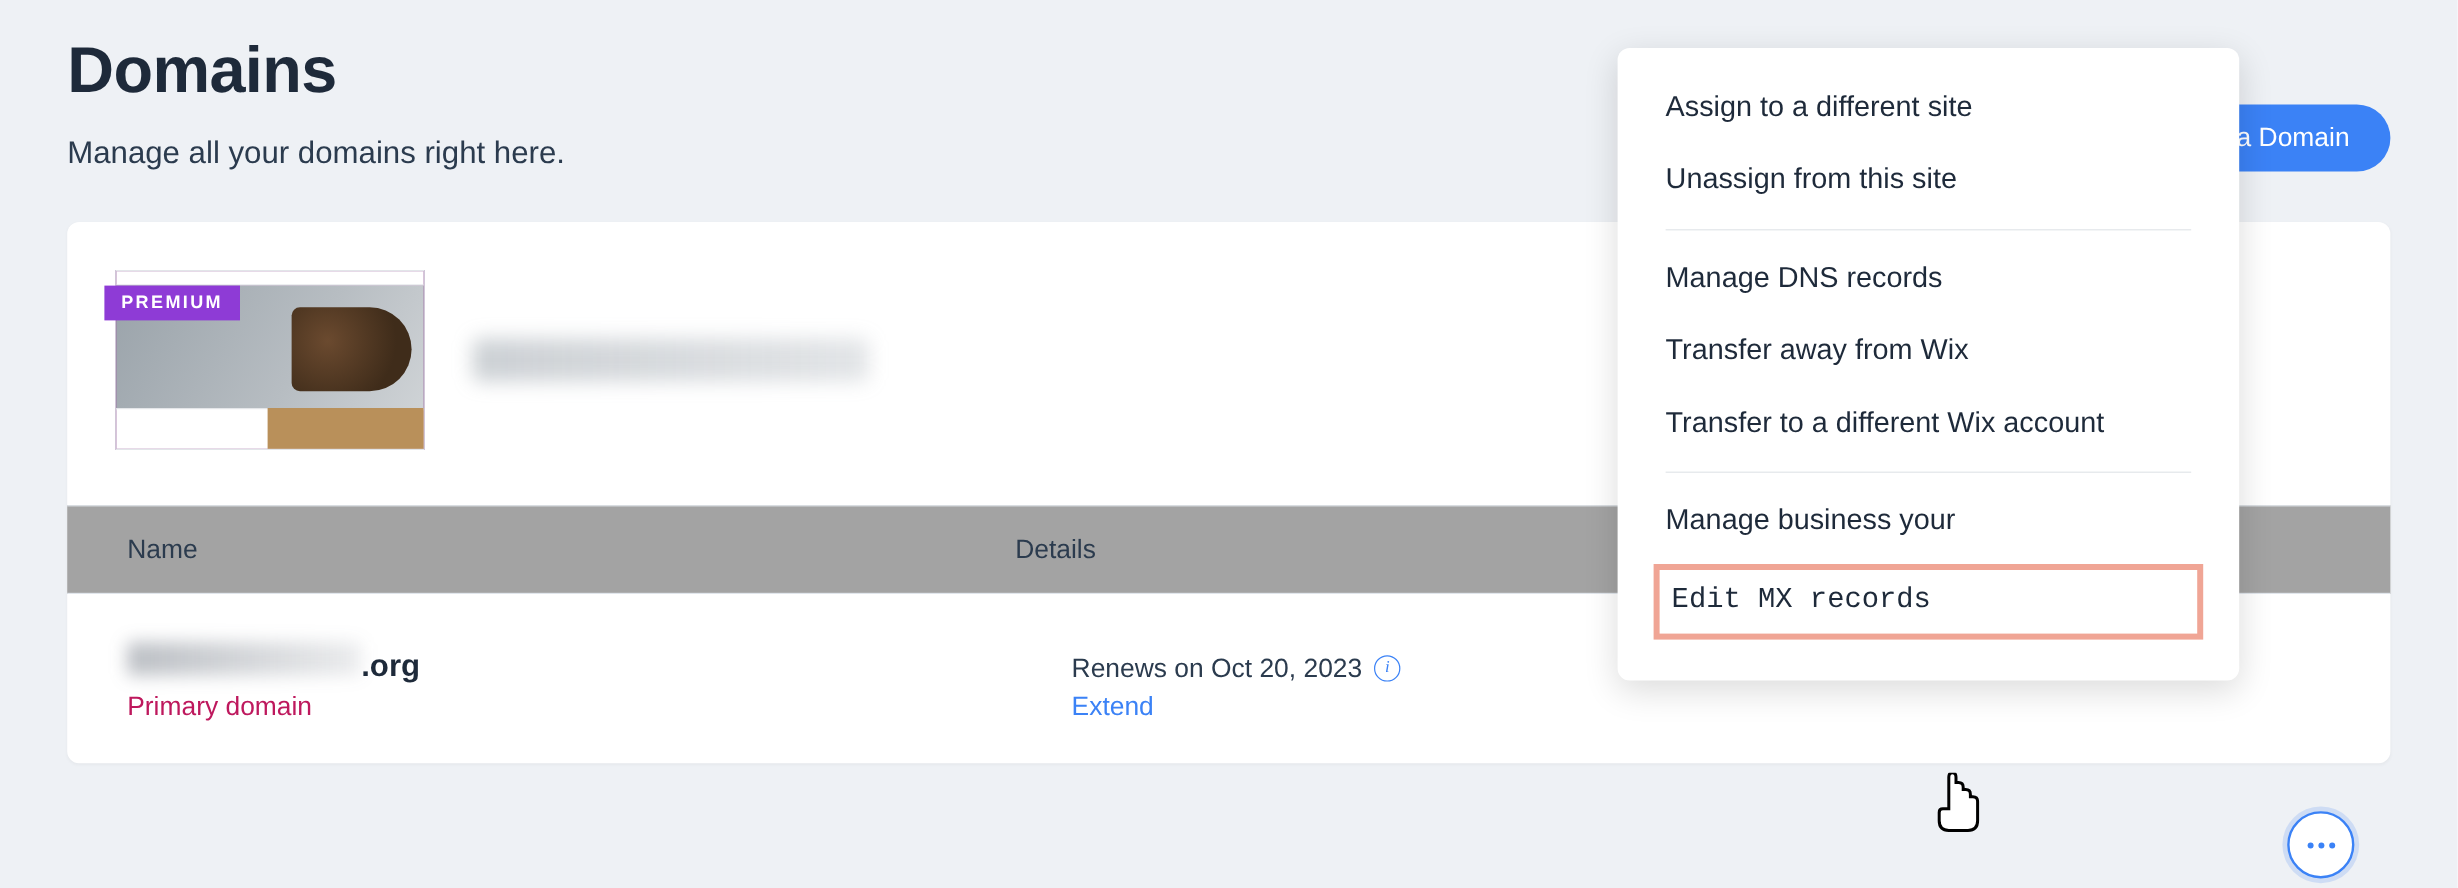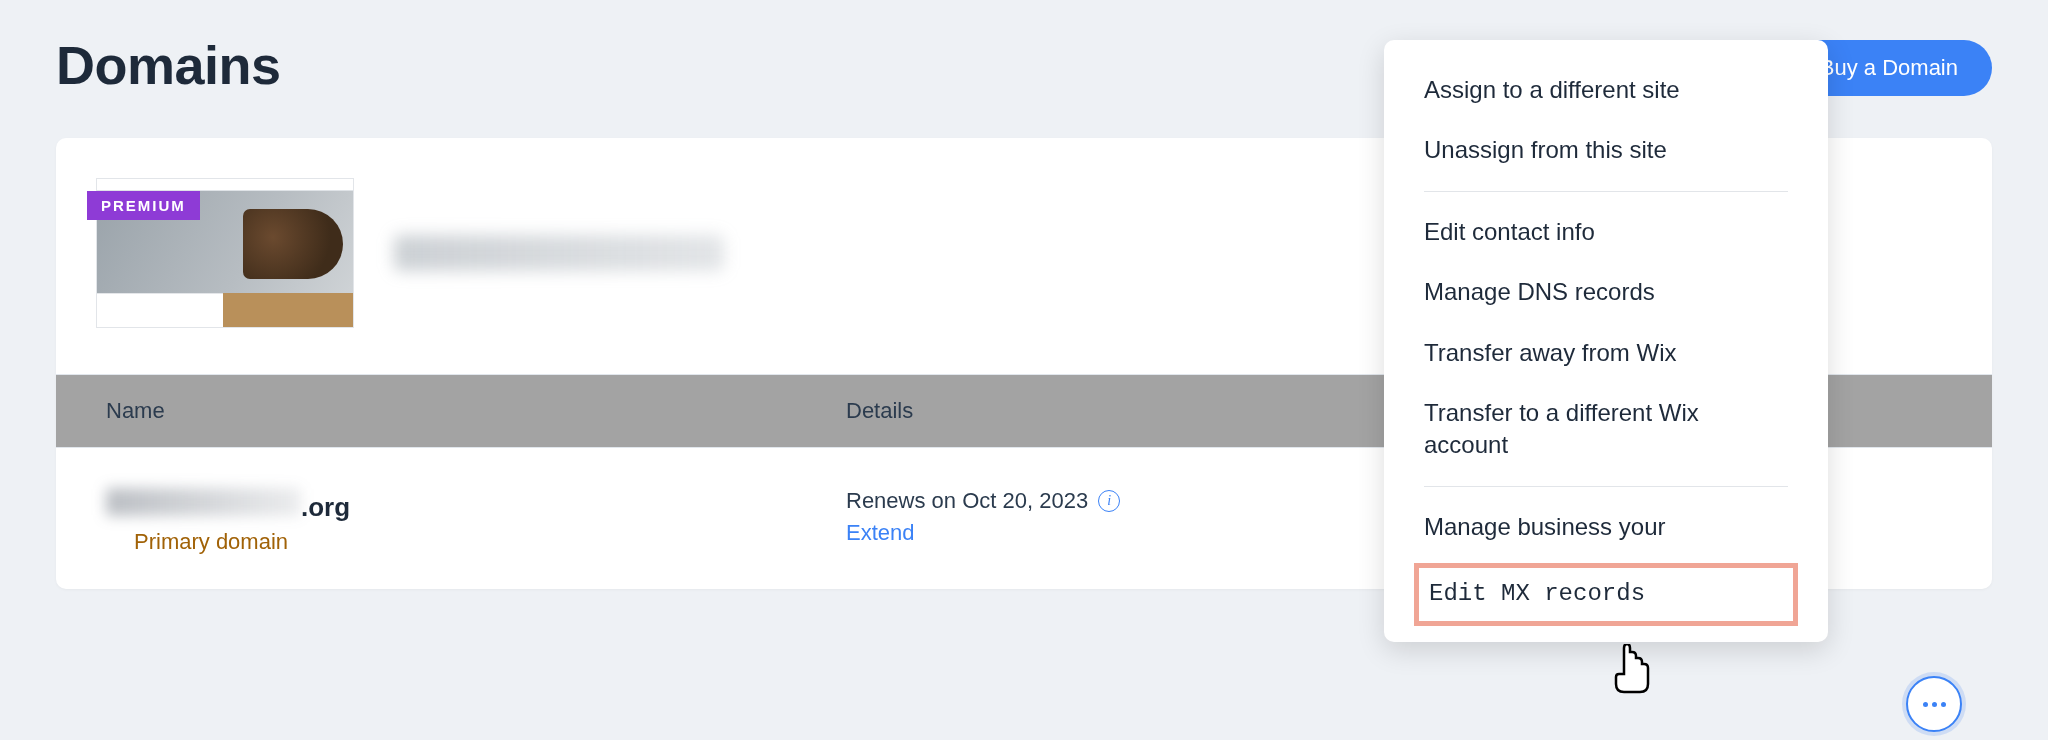"Assign to a different site" .menu { left: 1384px -> 1348px; padding: 20px 0 14px 0 -> 20px 0 32px 0; width: 444px -> 518px }
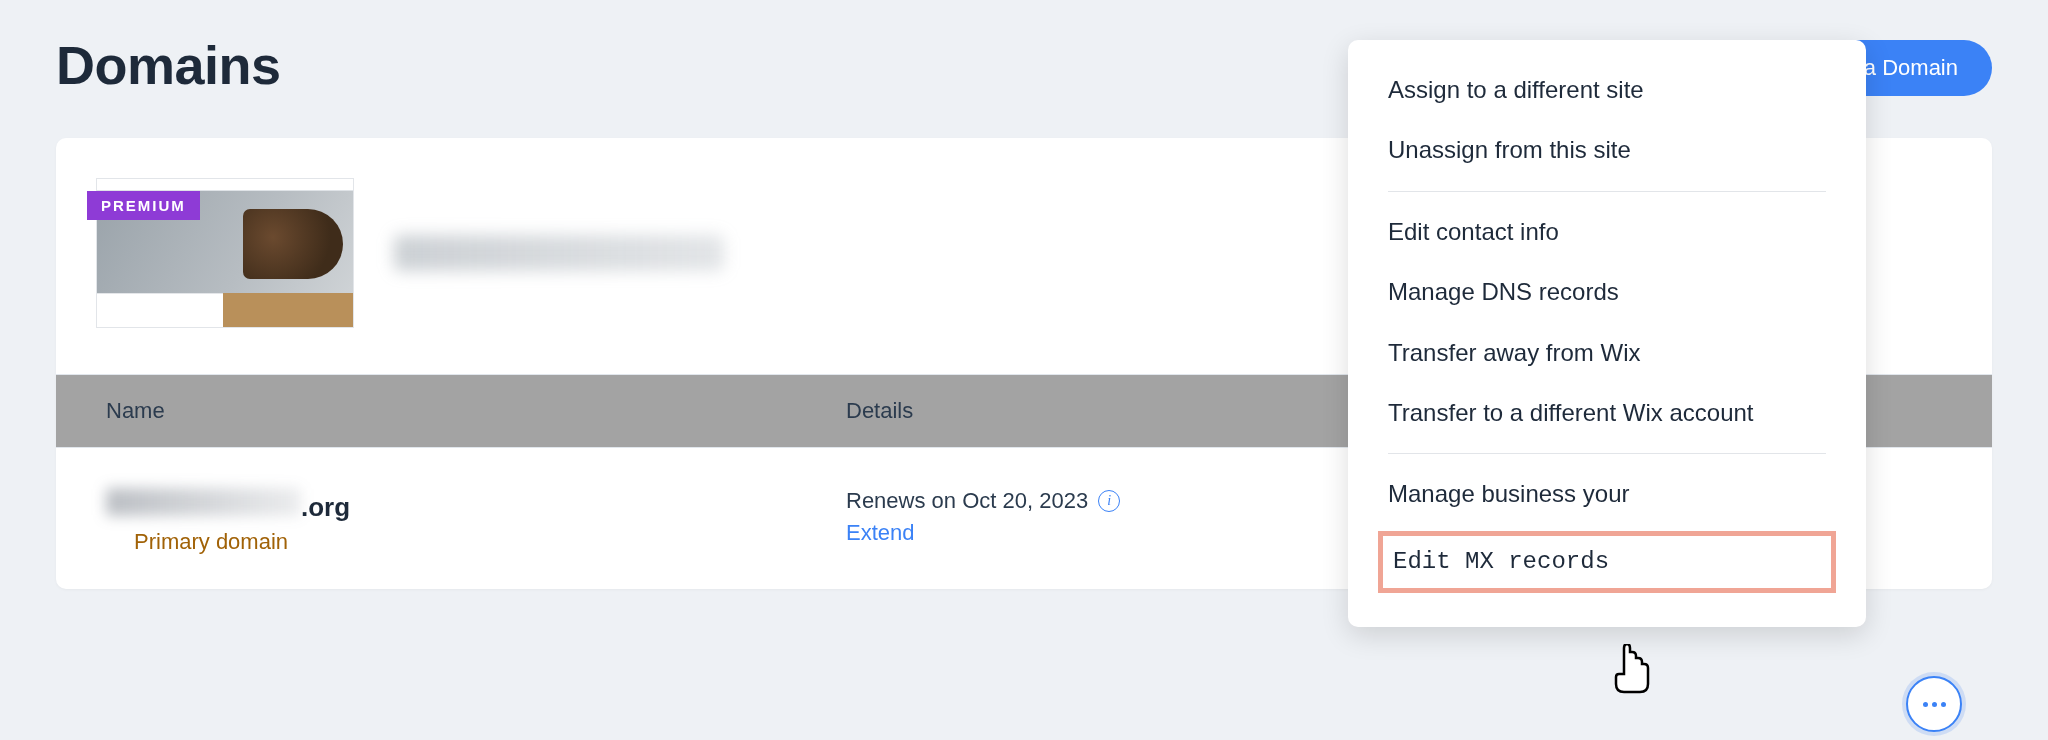"Manage all your domains right" p.subtitle { html: none -> <p>Manage all your domains right here.</p> }
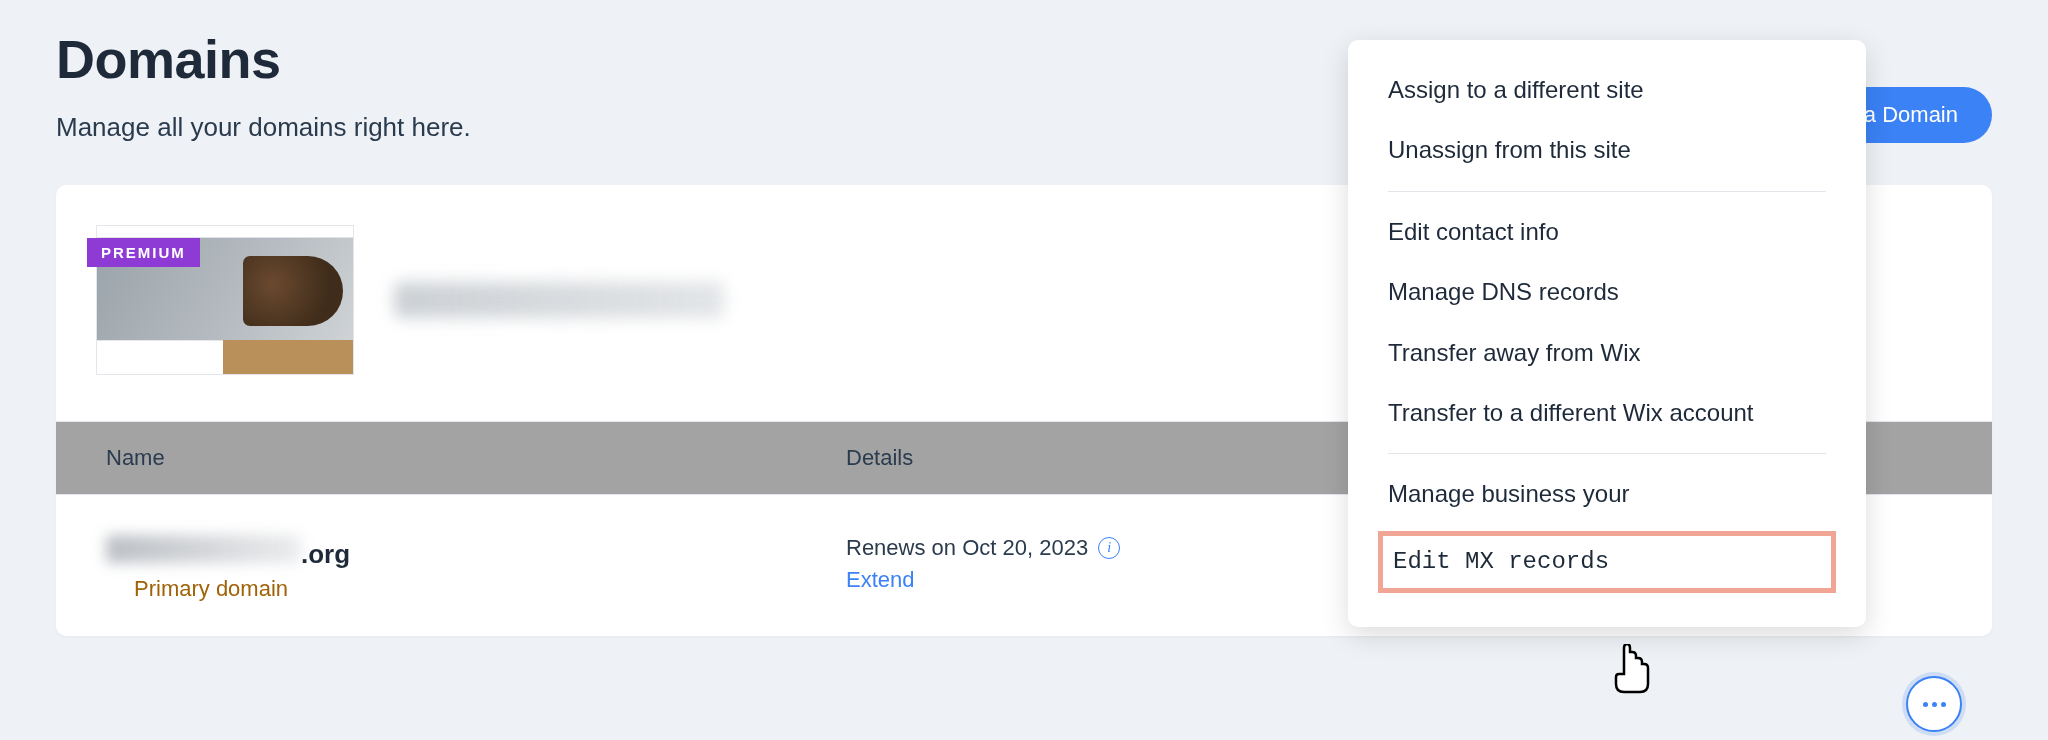"Edit contact info" div.menu-item { html: <div>Edit contact info</div> -> none }
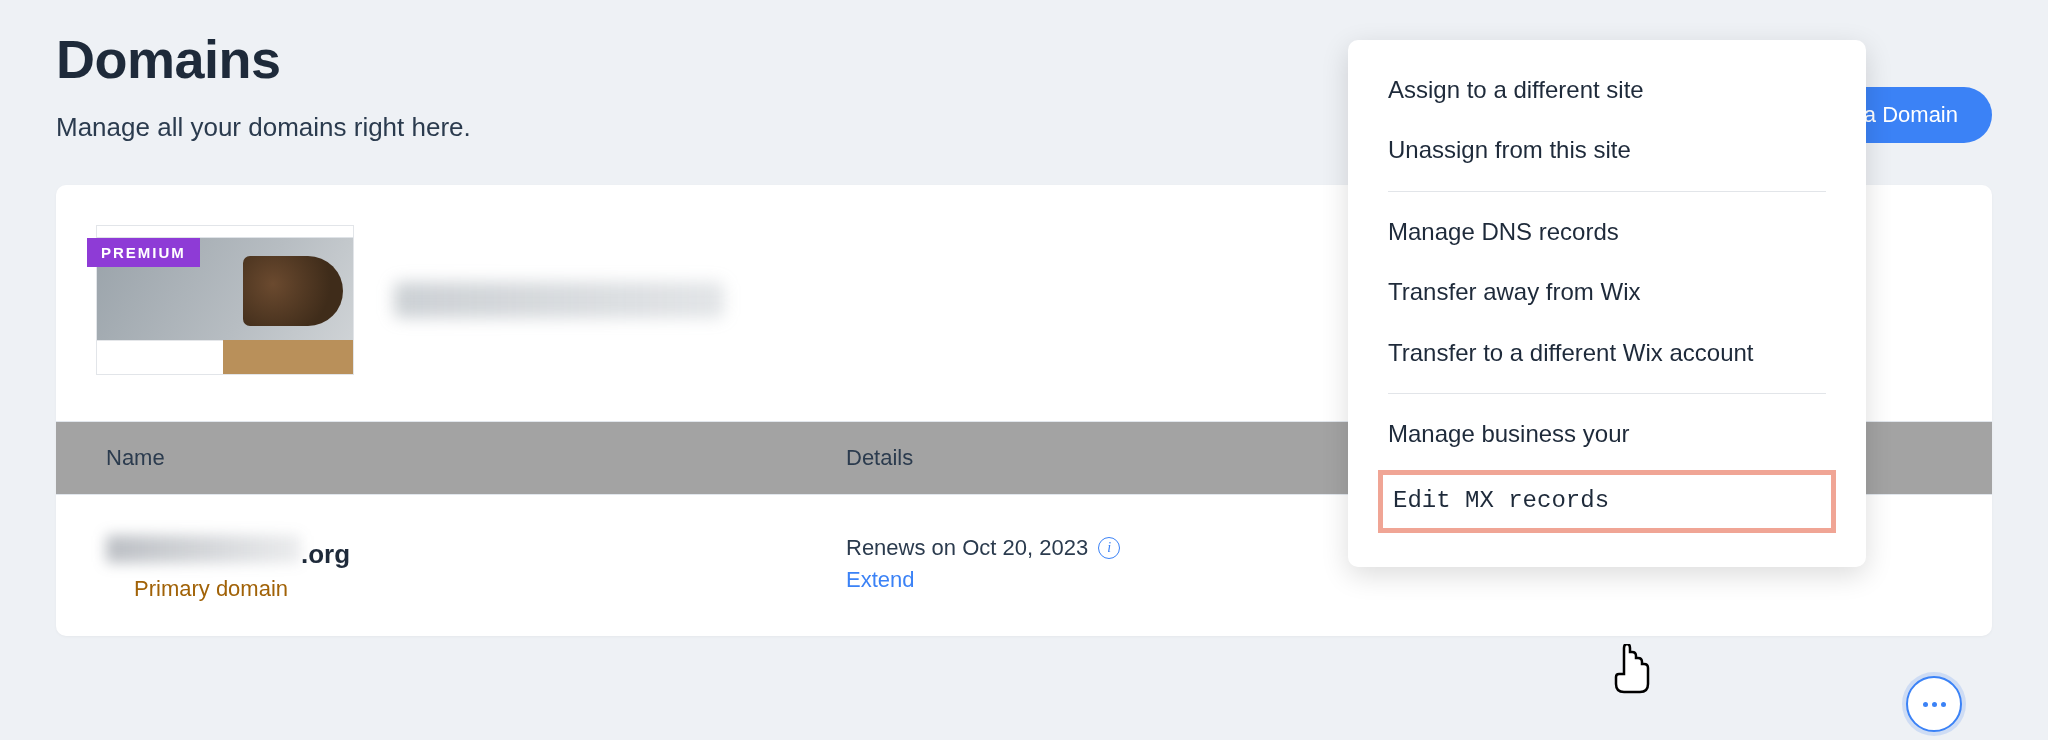".org" .domain-row { align-items: flex-start -> flex-end; gap: none -> 47px }
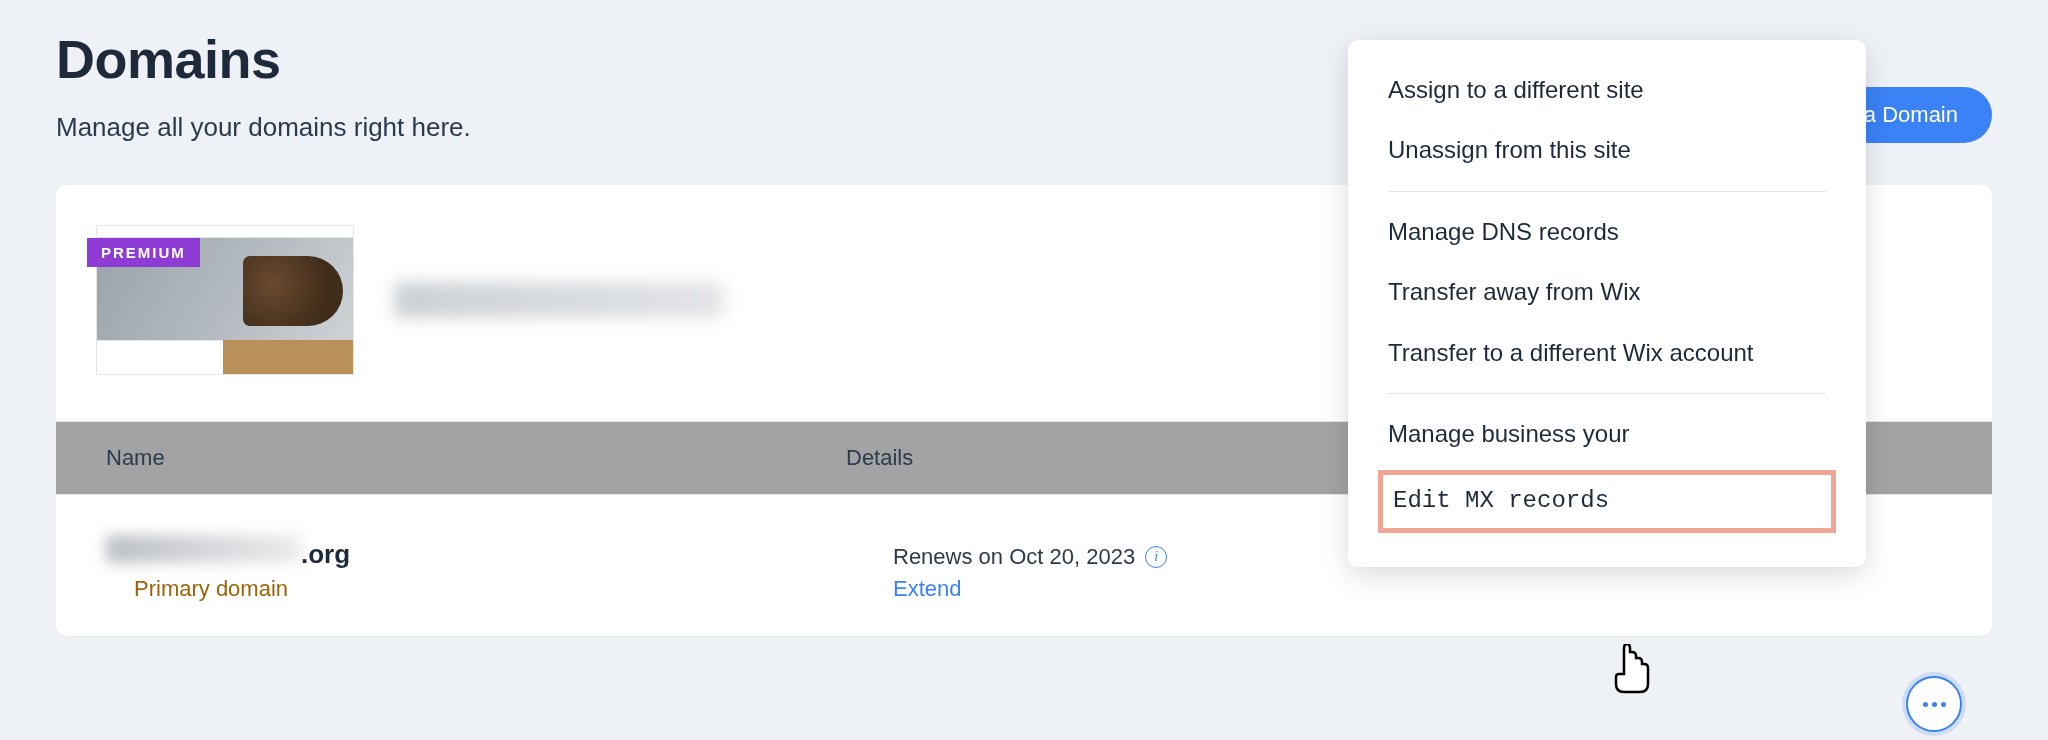"Primary domain" .domain-sub { color: #a16207 -> #be185d; margin-left: 28px -> none }
